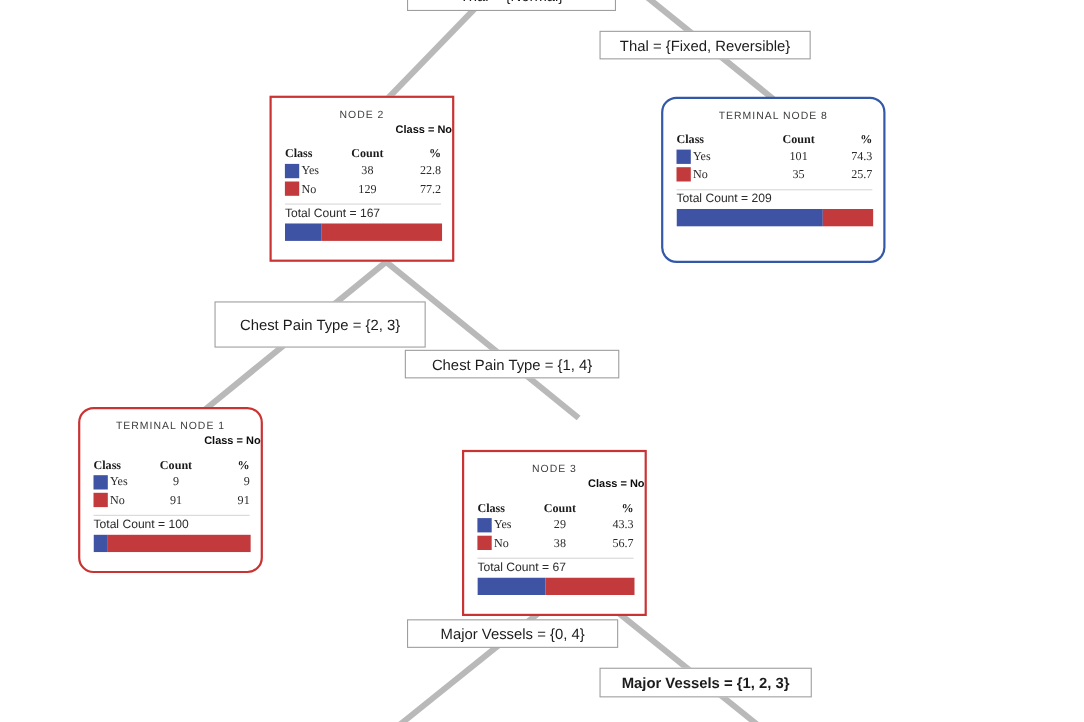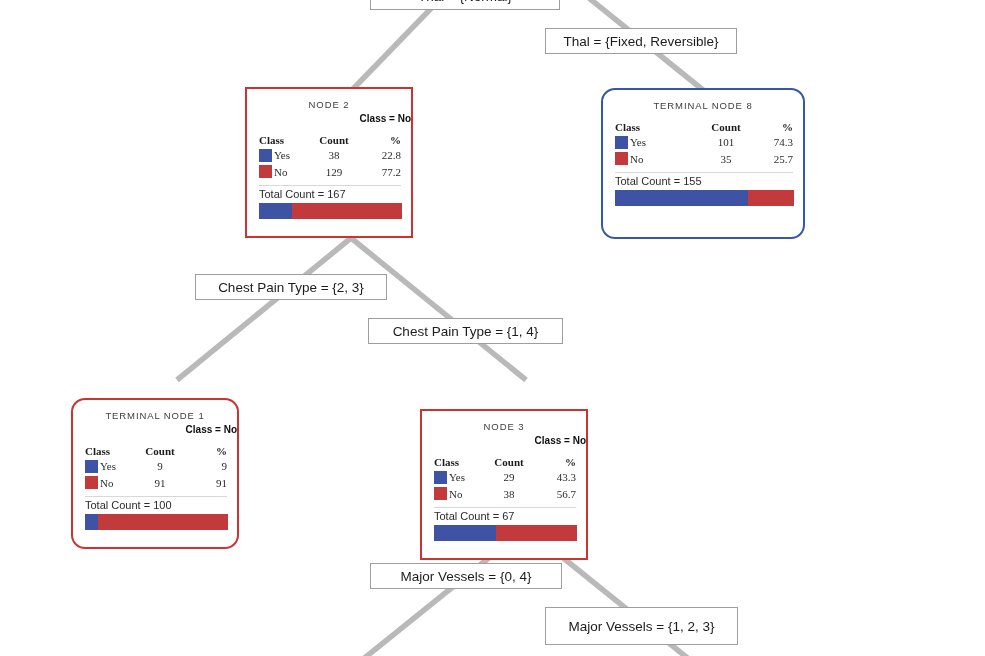"Total Count = 155" div.total { text: 155 -> 209 }
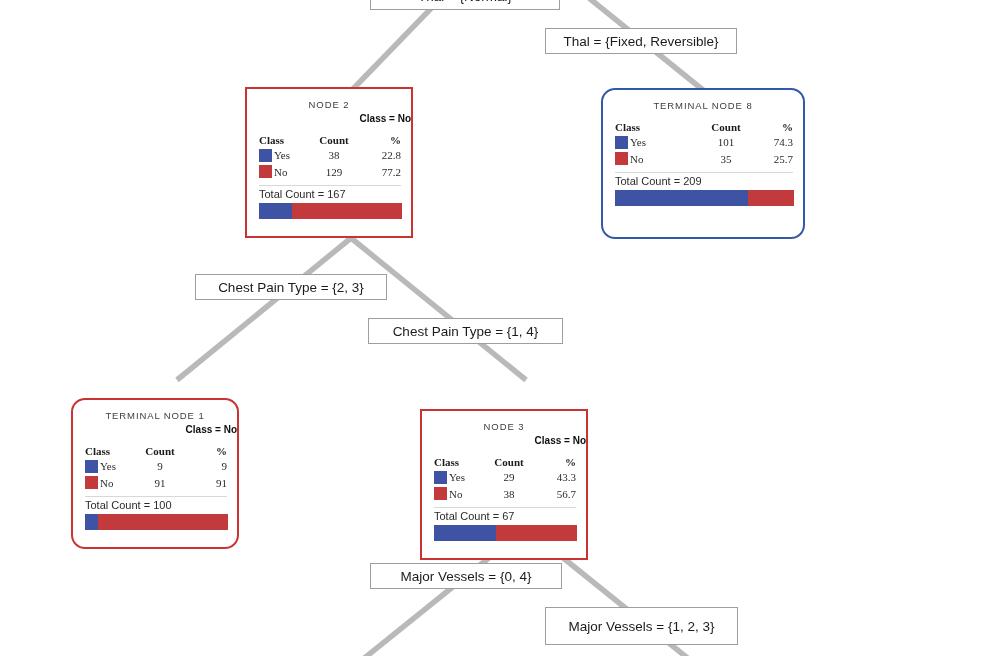"Chest Pain Type = {2," #lbl-chest23 { height: 26px -> 42px }
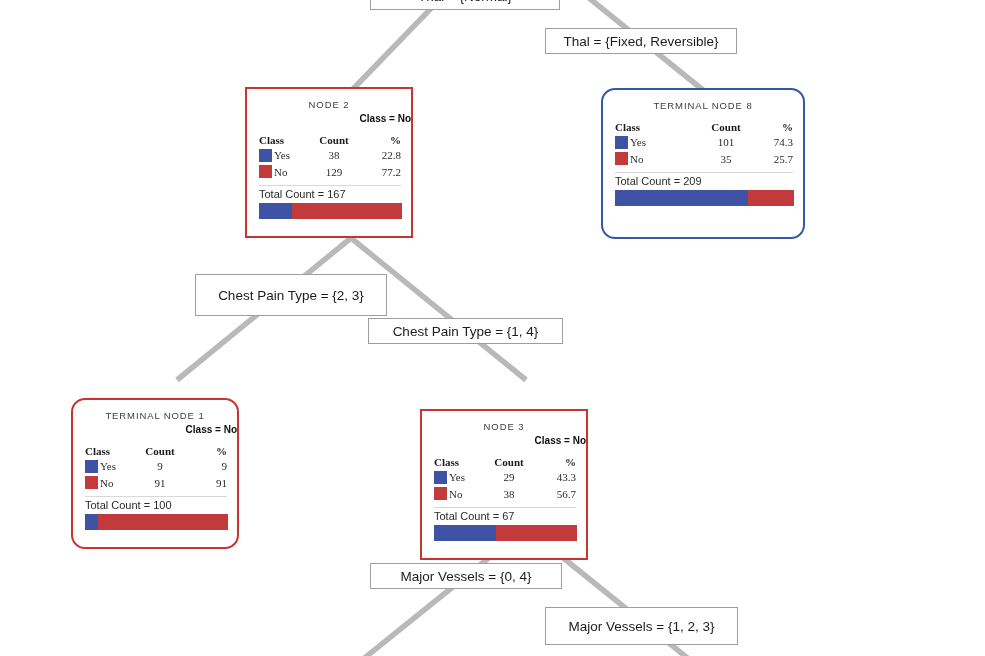"TERMINAL NODE 1" #node-t1 { top: 398px -> 370px }
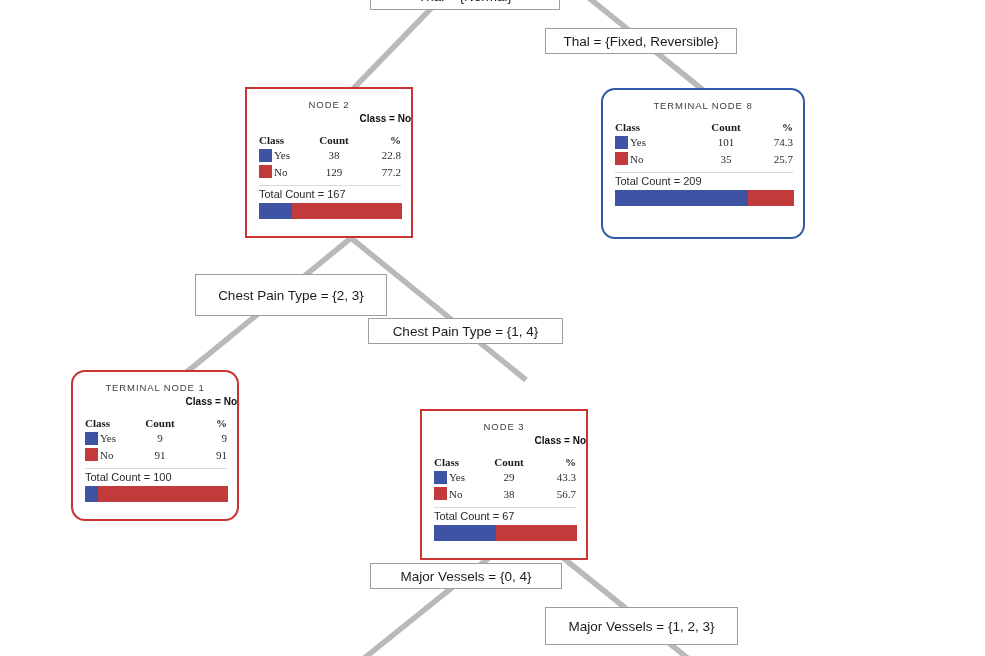"Major Vessels = {1, 2," #lbl-vessels123 { font-weight: none -> bold; height: 38px -> 27px }
